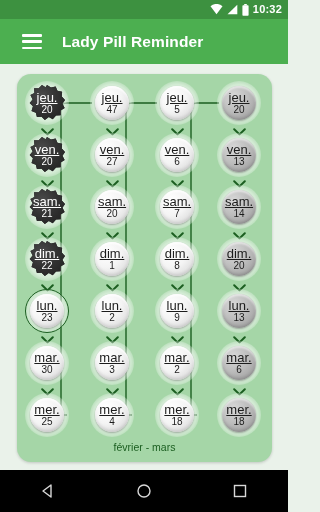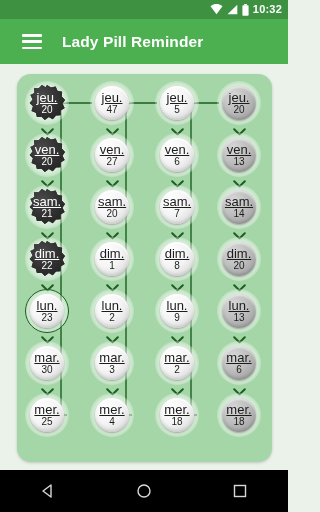"février - mars" div.month-label { html: none -> <div>février - mars</div> }
